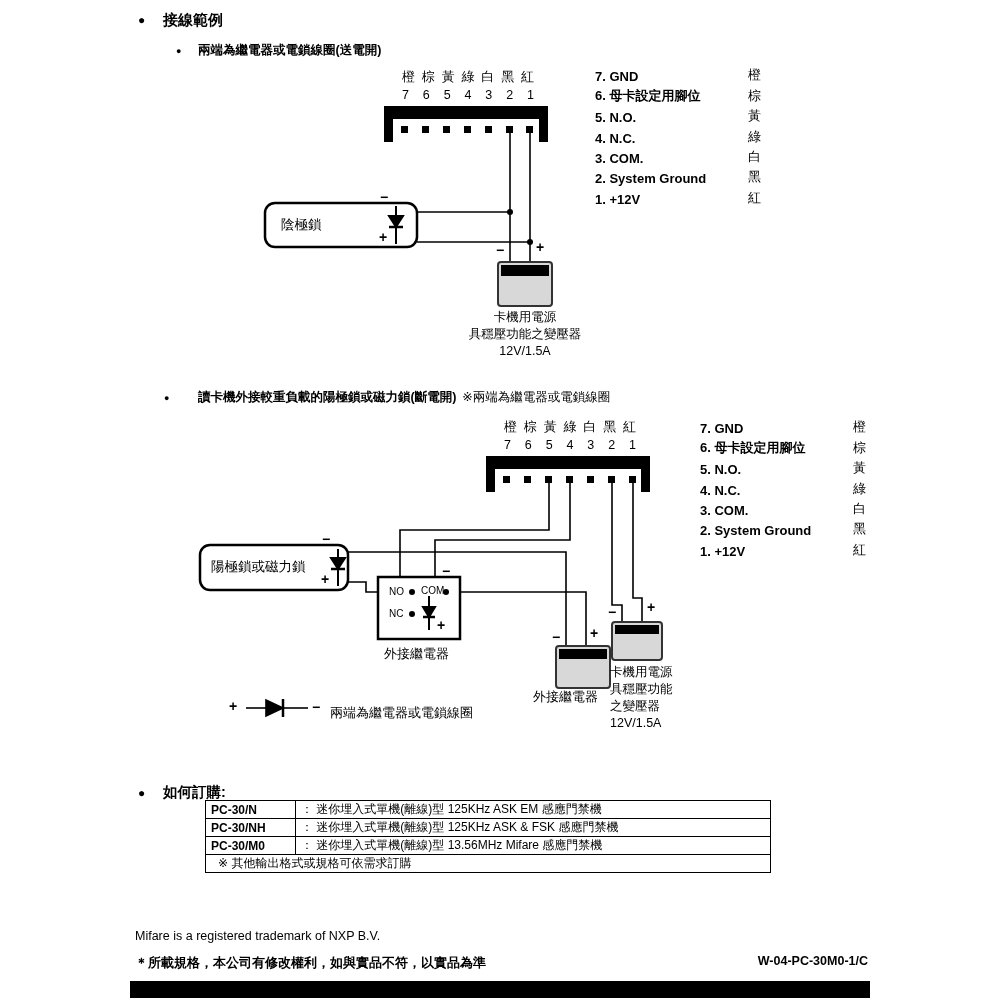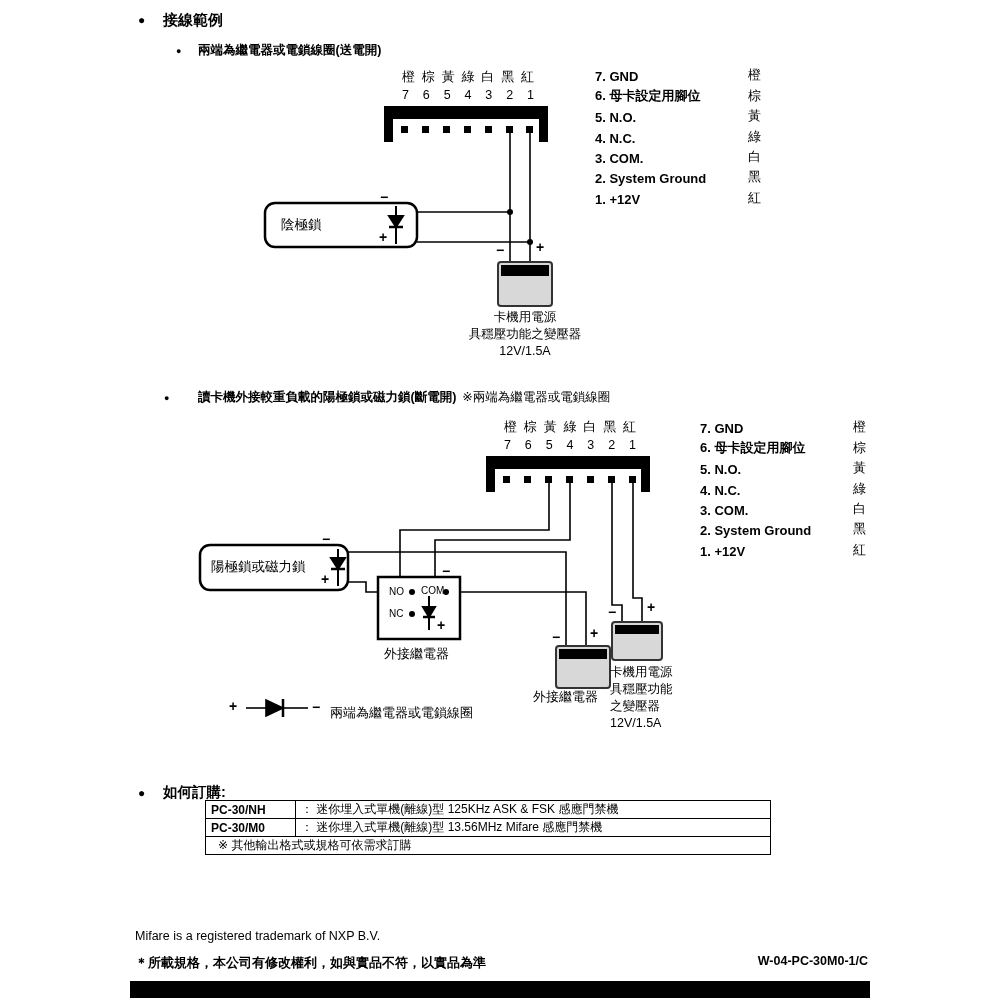"PC-30/N" tr { html: none -> <tr> <td>PC-30/N</td> <td>： 迷你埋入式單機(離線)型 125KHz ASK EM 感應門禁機</td> </tr> }
